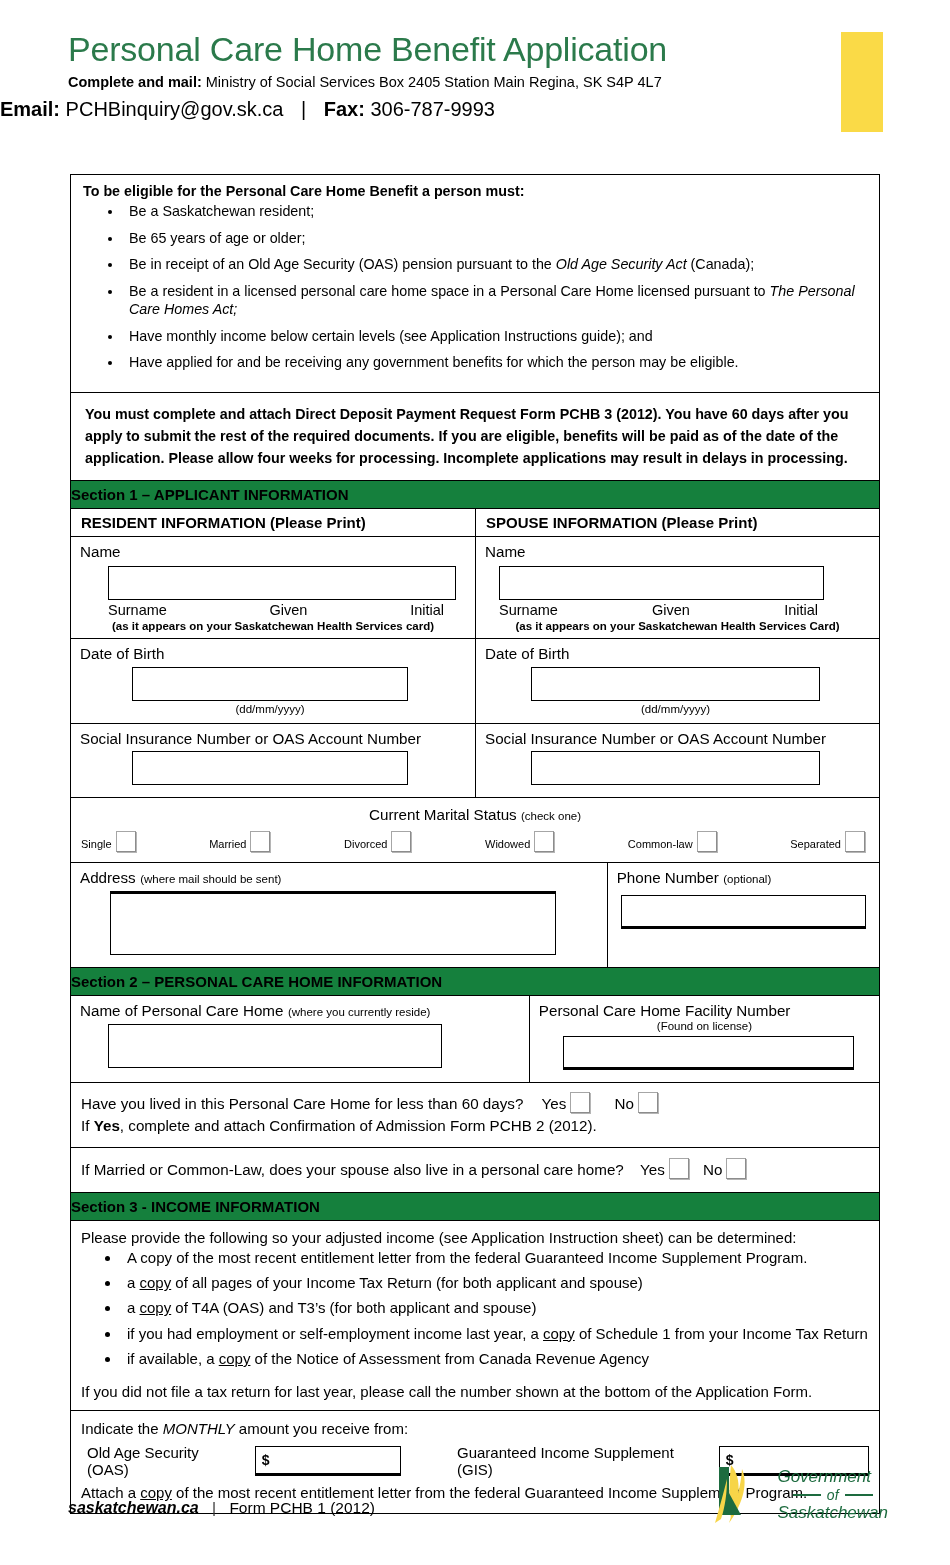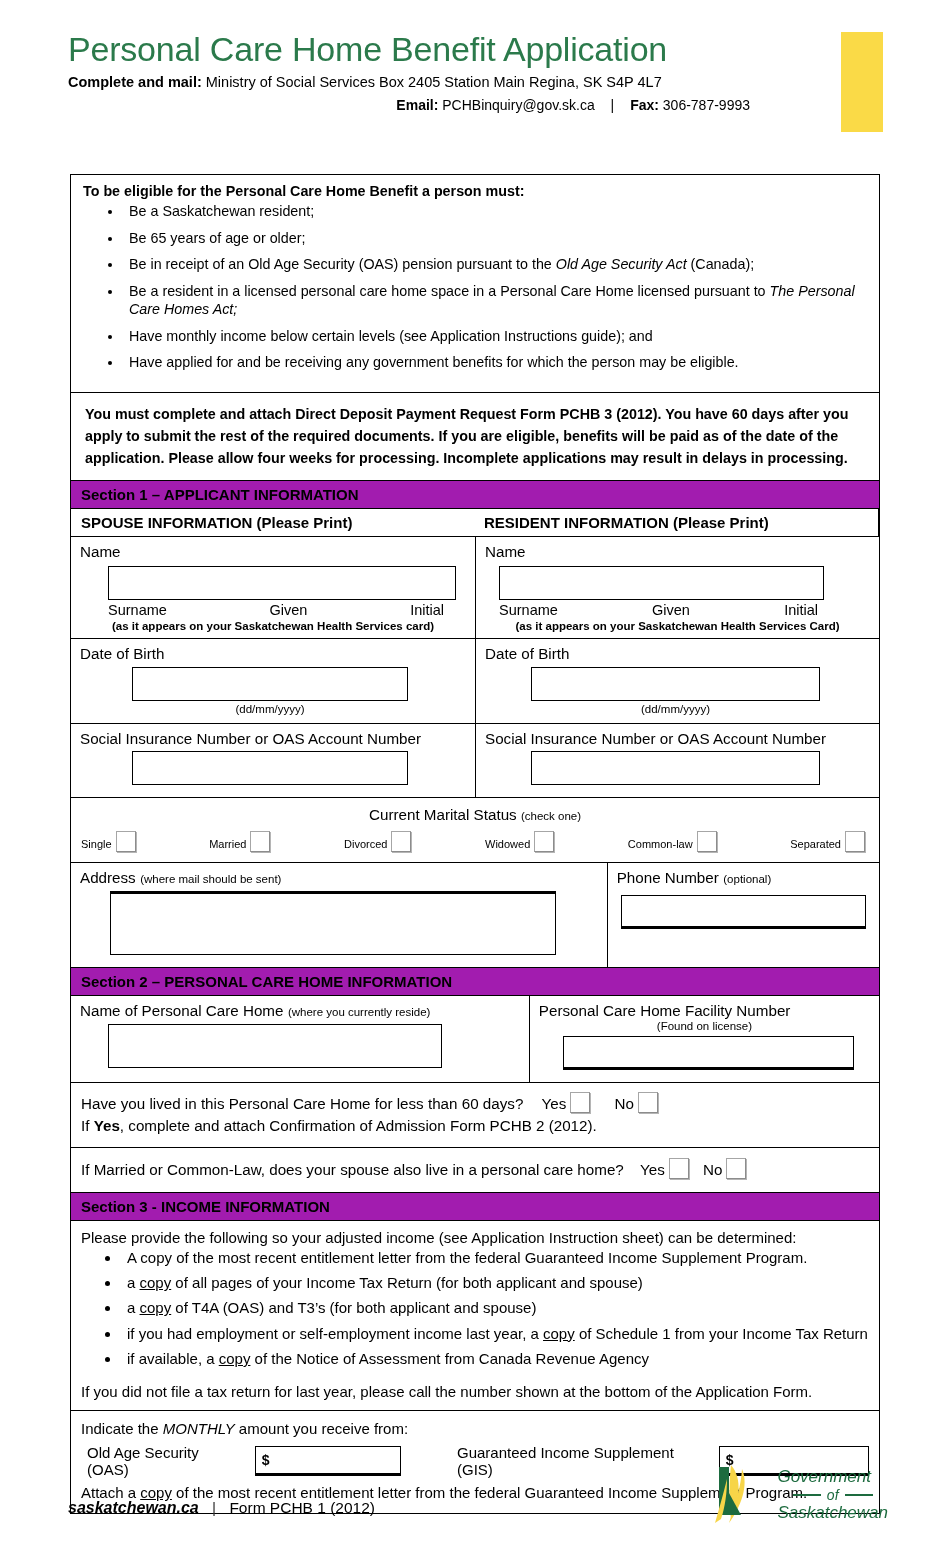"Email: PCHBinquiry@gov.sk.ca | Fax:" .header-line2 { font-size: 14px -> 20px; text-align: right -> left }
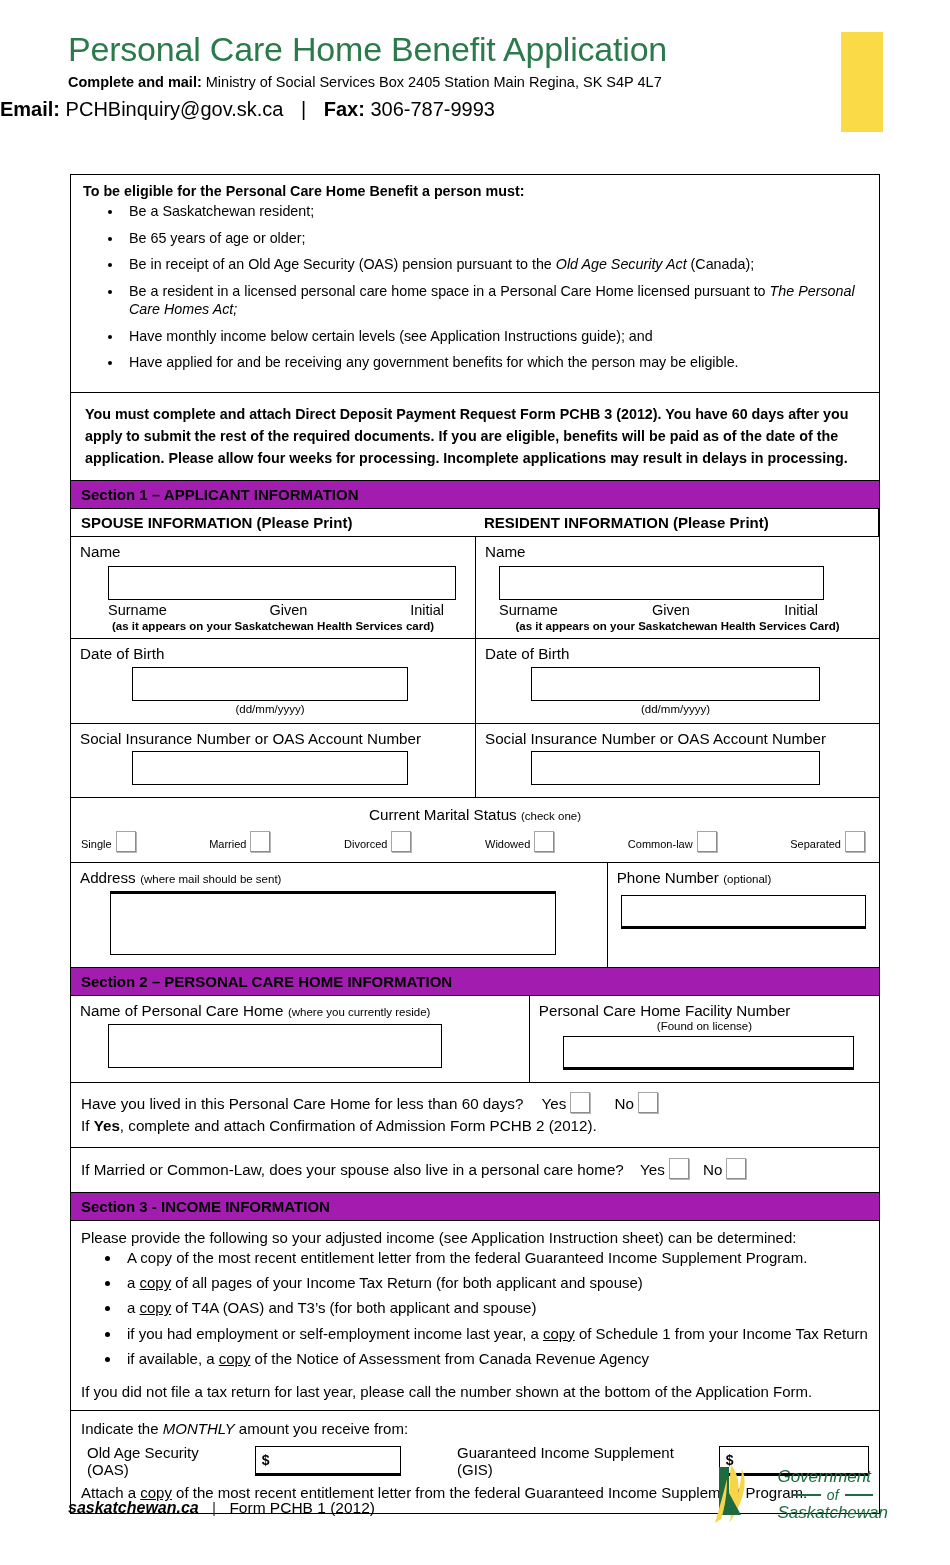"Section 1 – APPLICANT INFORMATION" .sec-head { background: #a21caf -> #15803d; padding: 5px 10px 5px 10px -> 5px 10px 5px 0 }
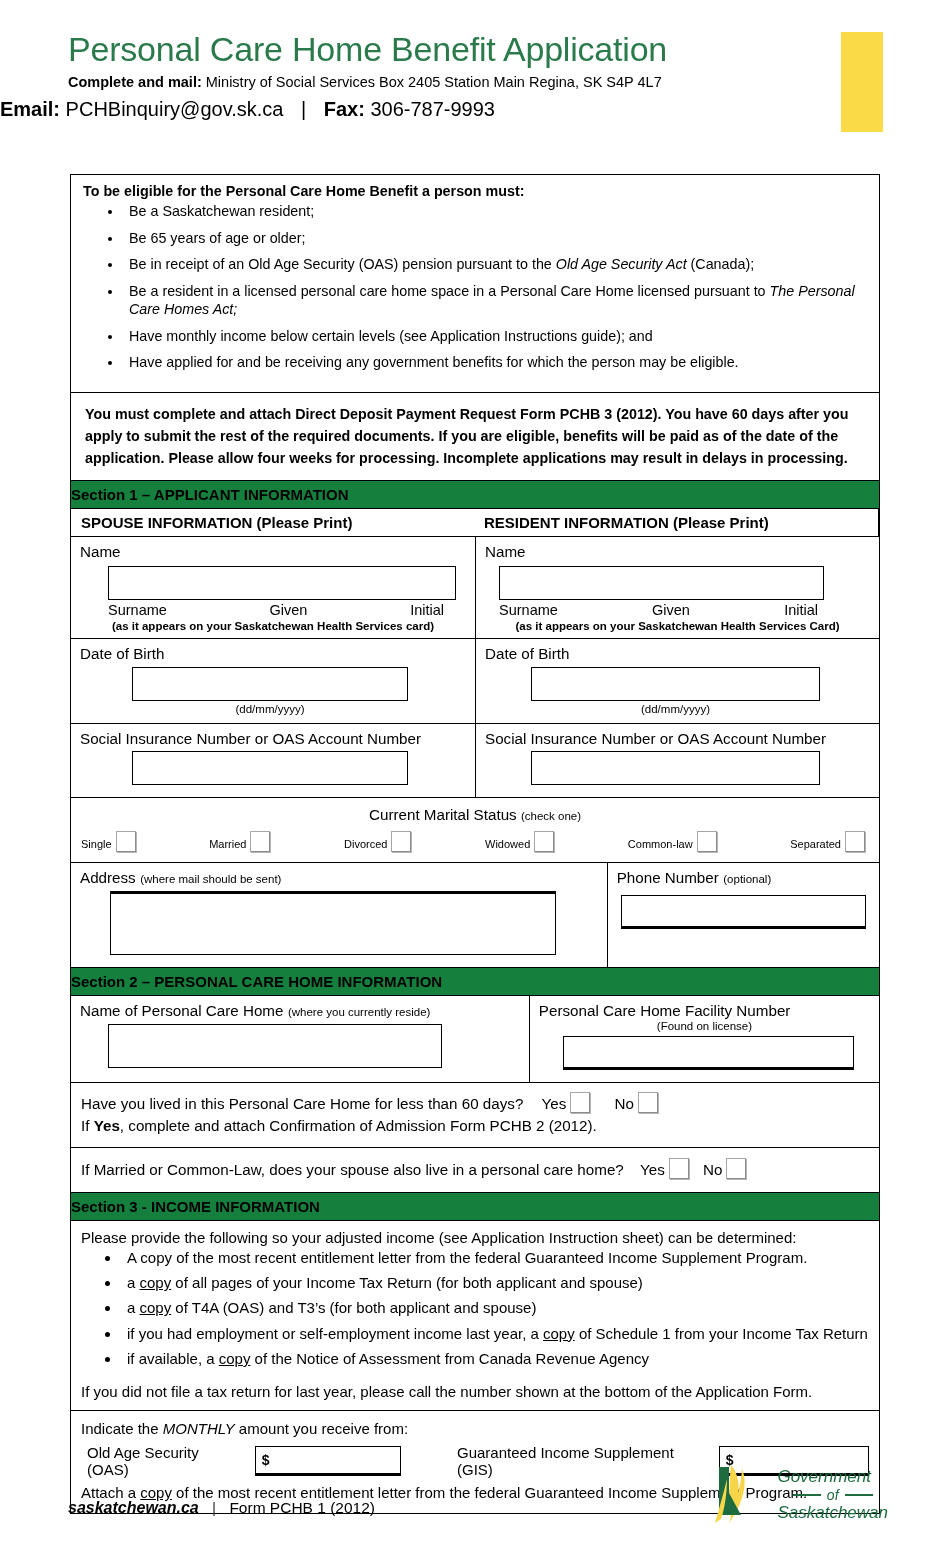"SPOUSE INFORMATION (Please Print)" div.cell { order: before "RESIDENT INFORMATION (Please Print)" -> after "RESIDENT INFORMATION (Please Print)" }
